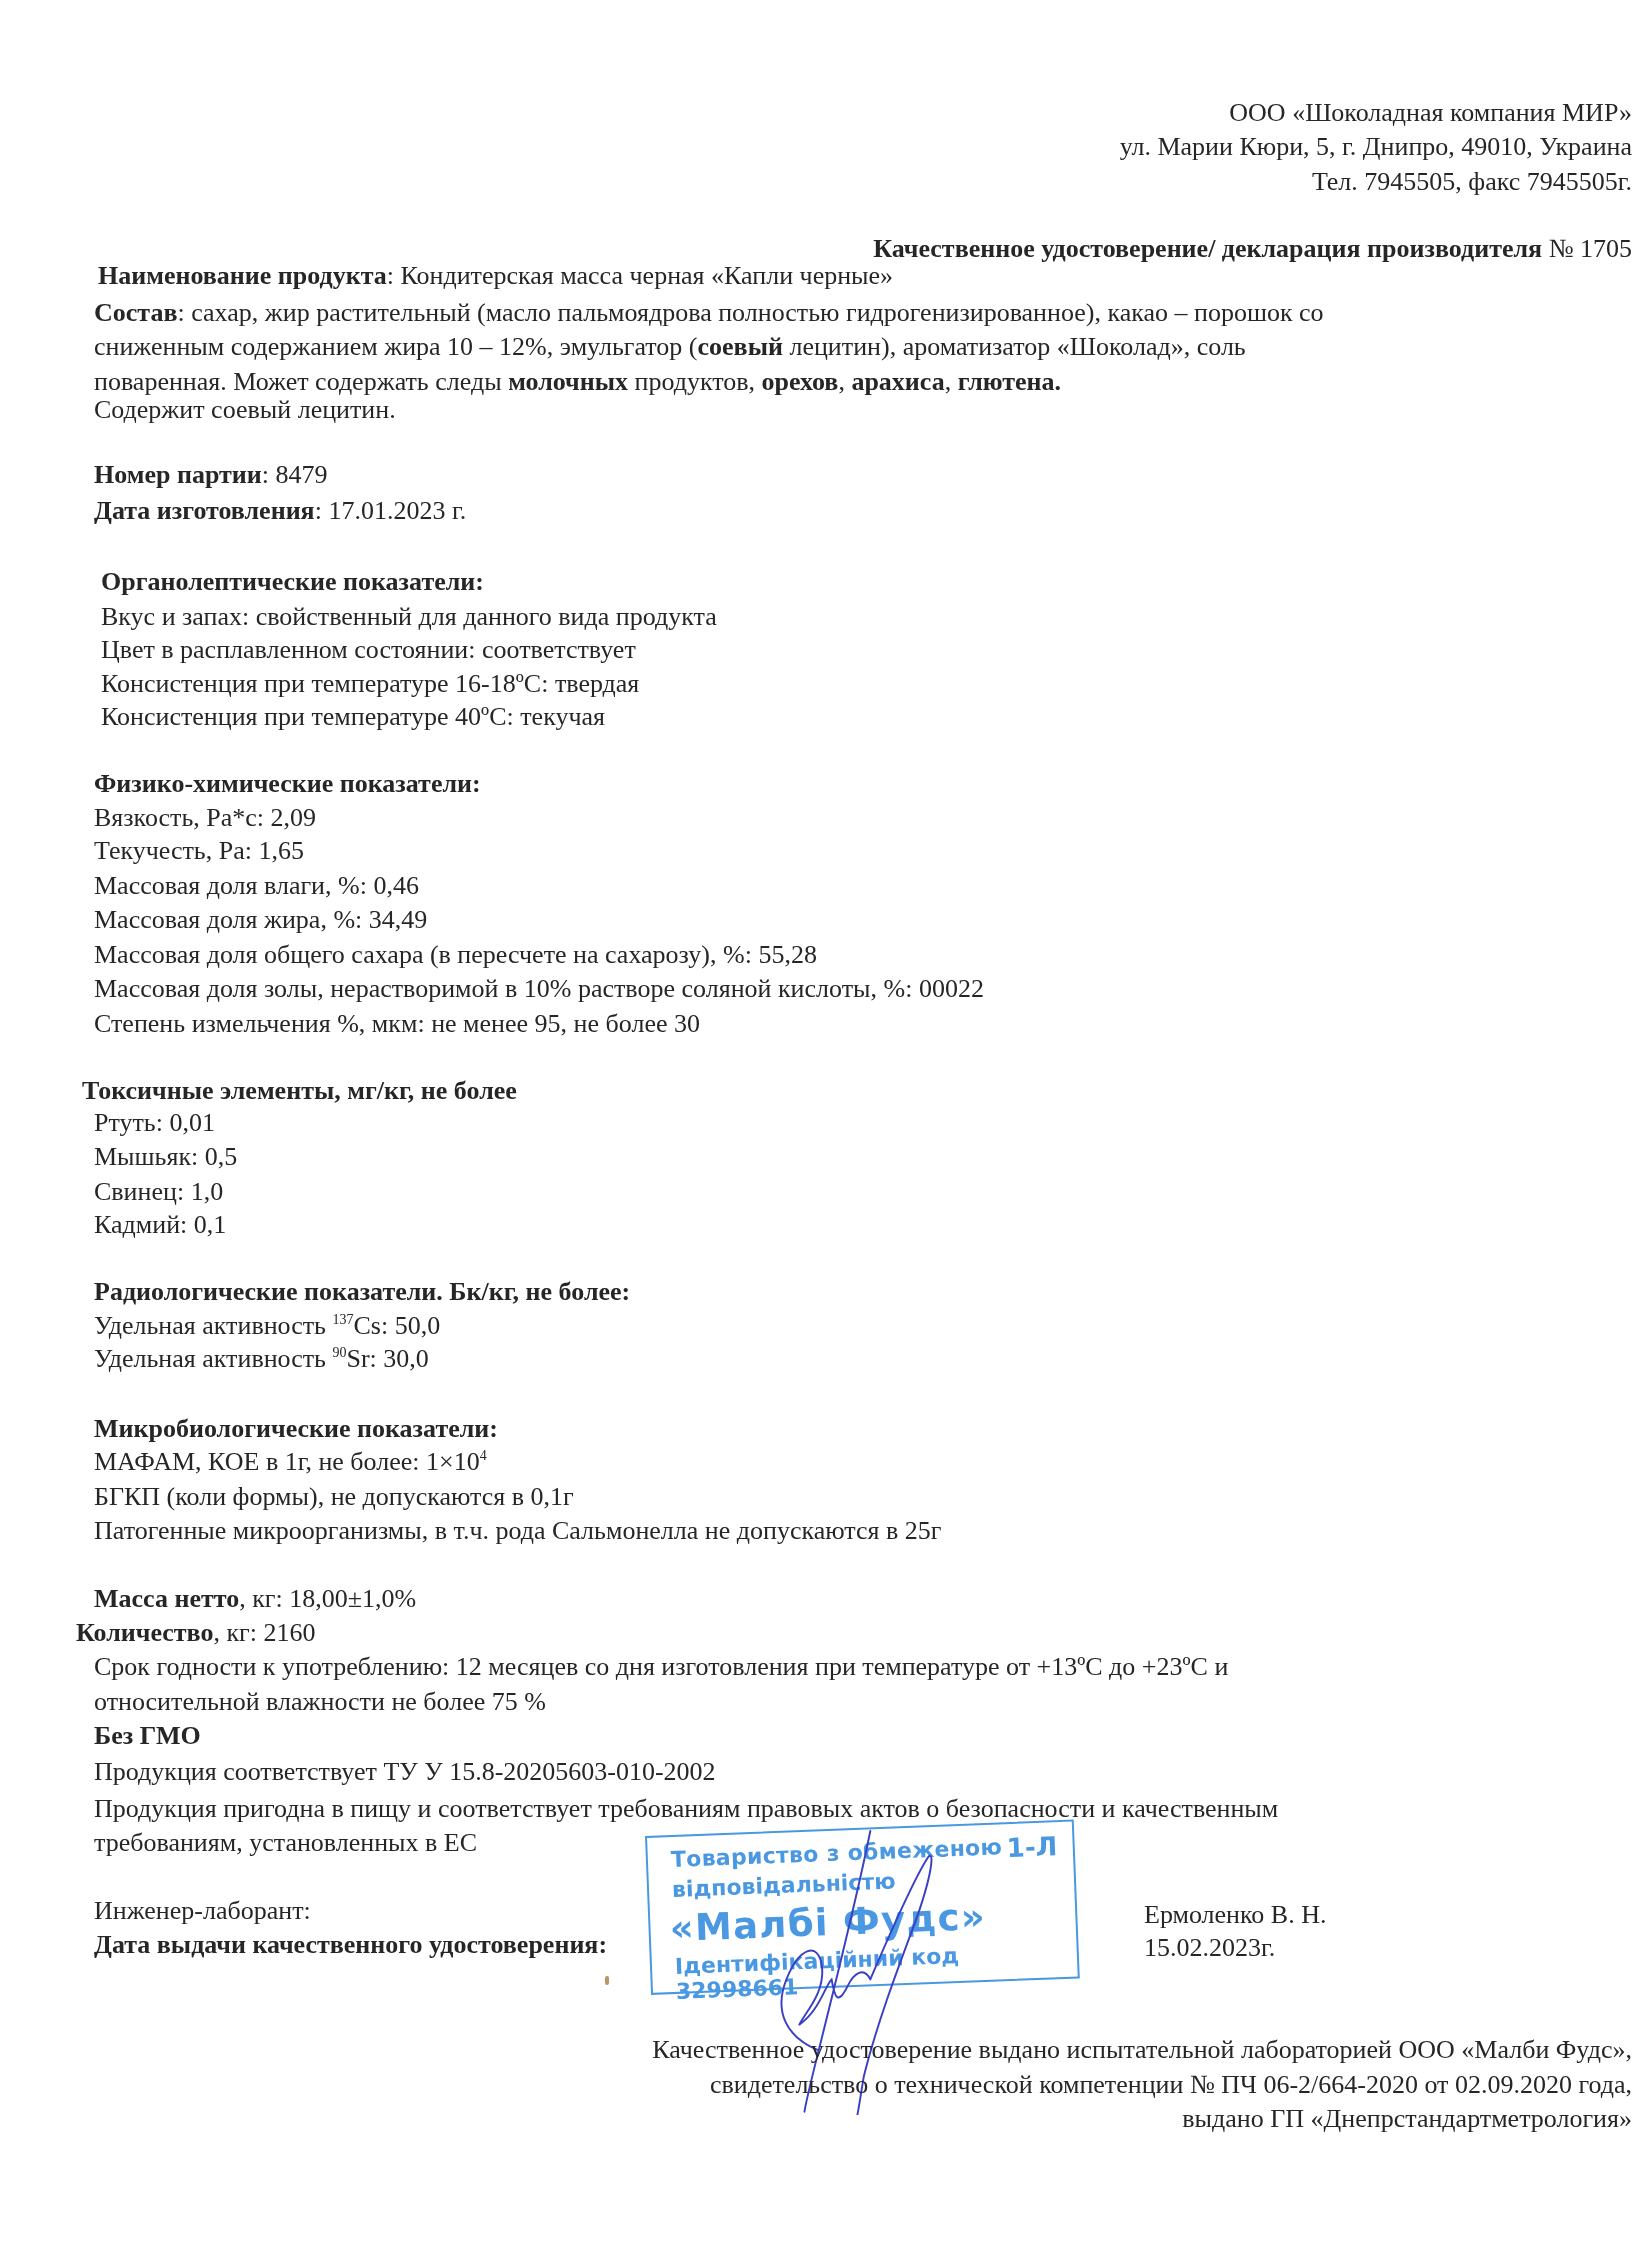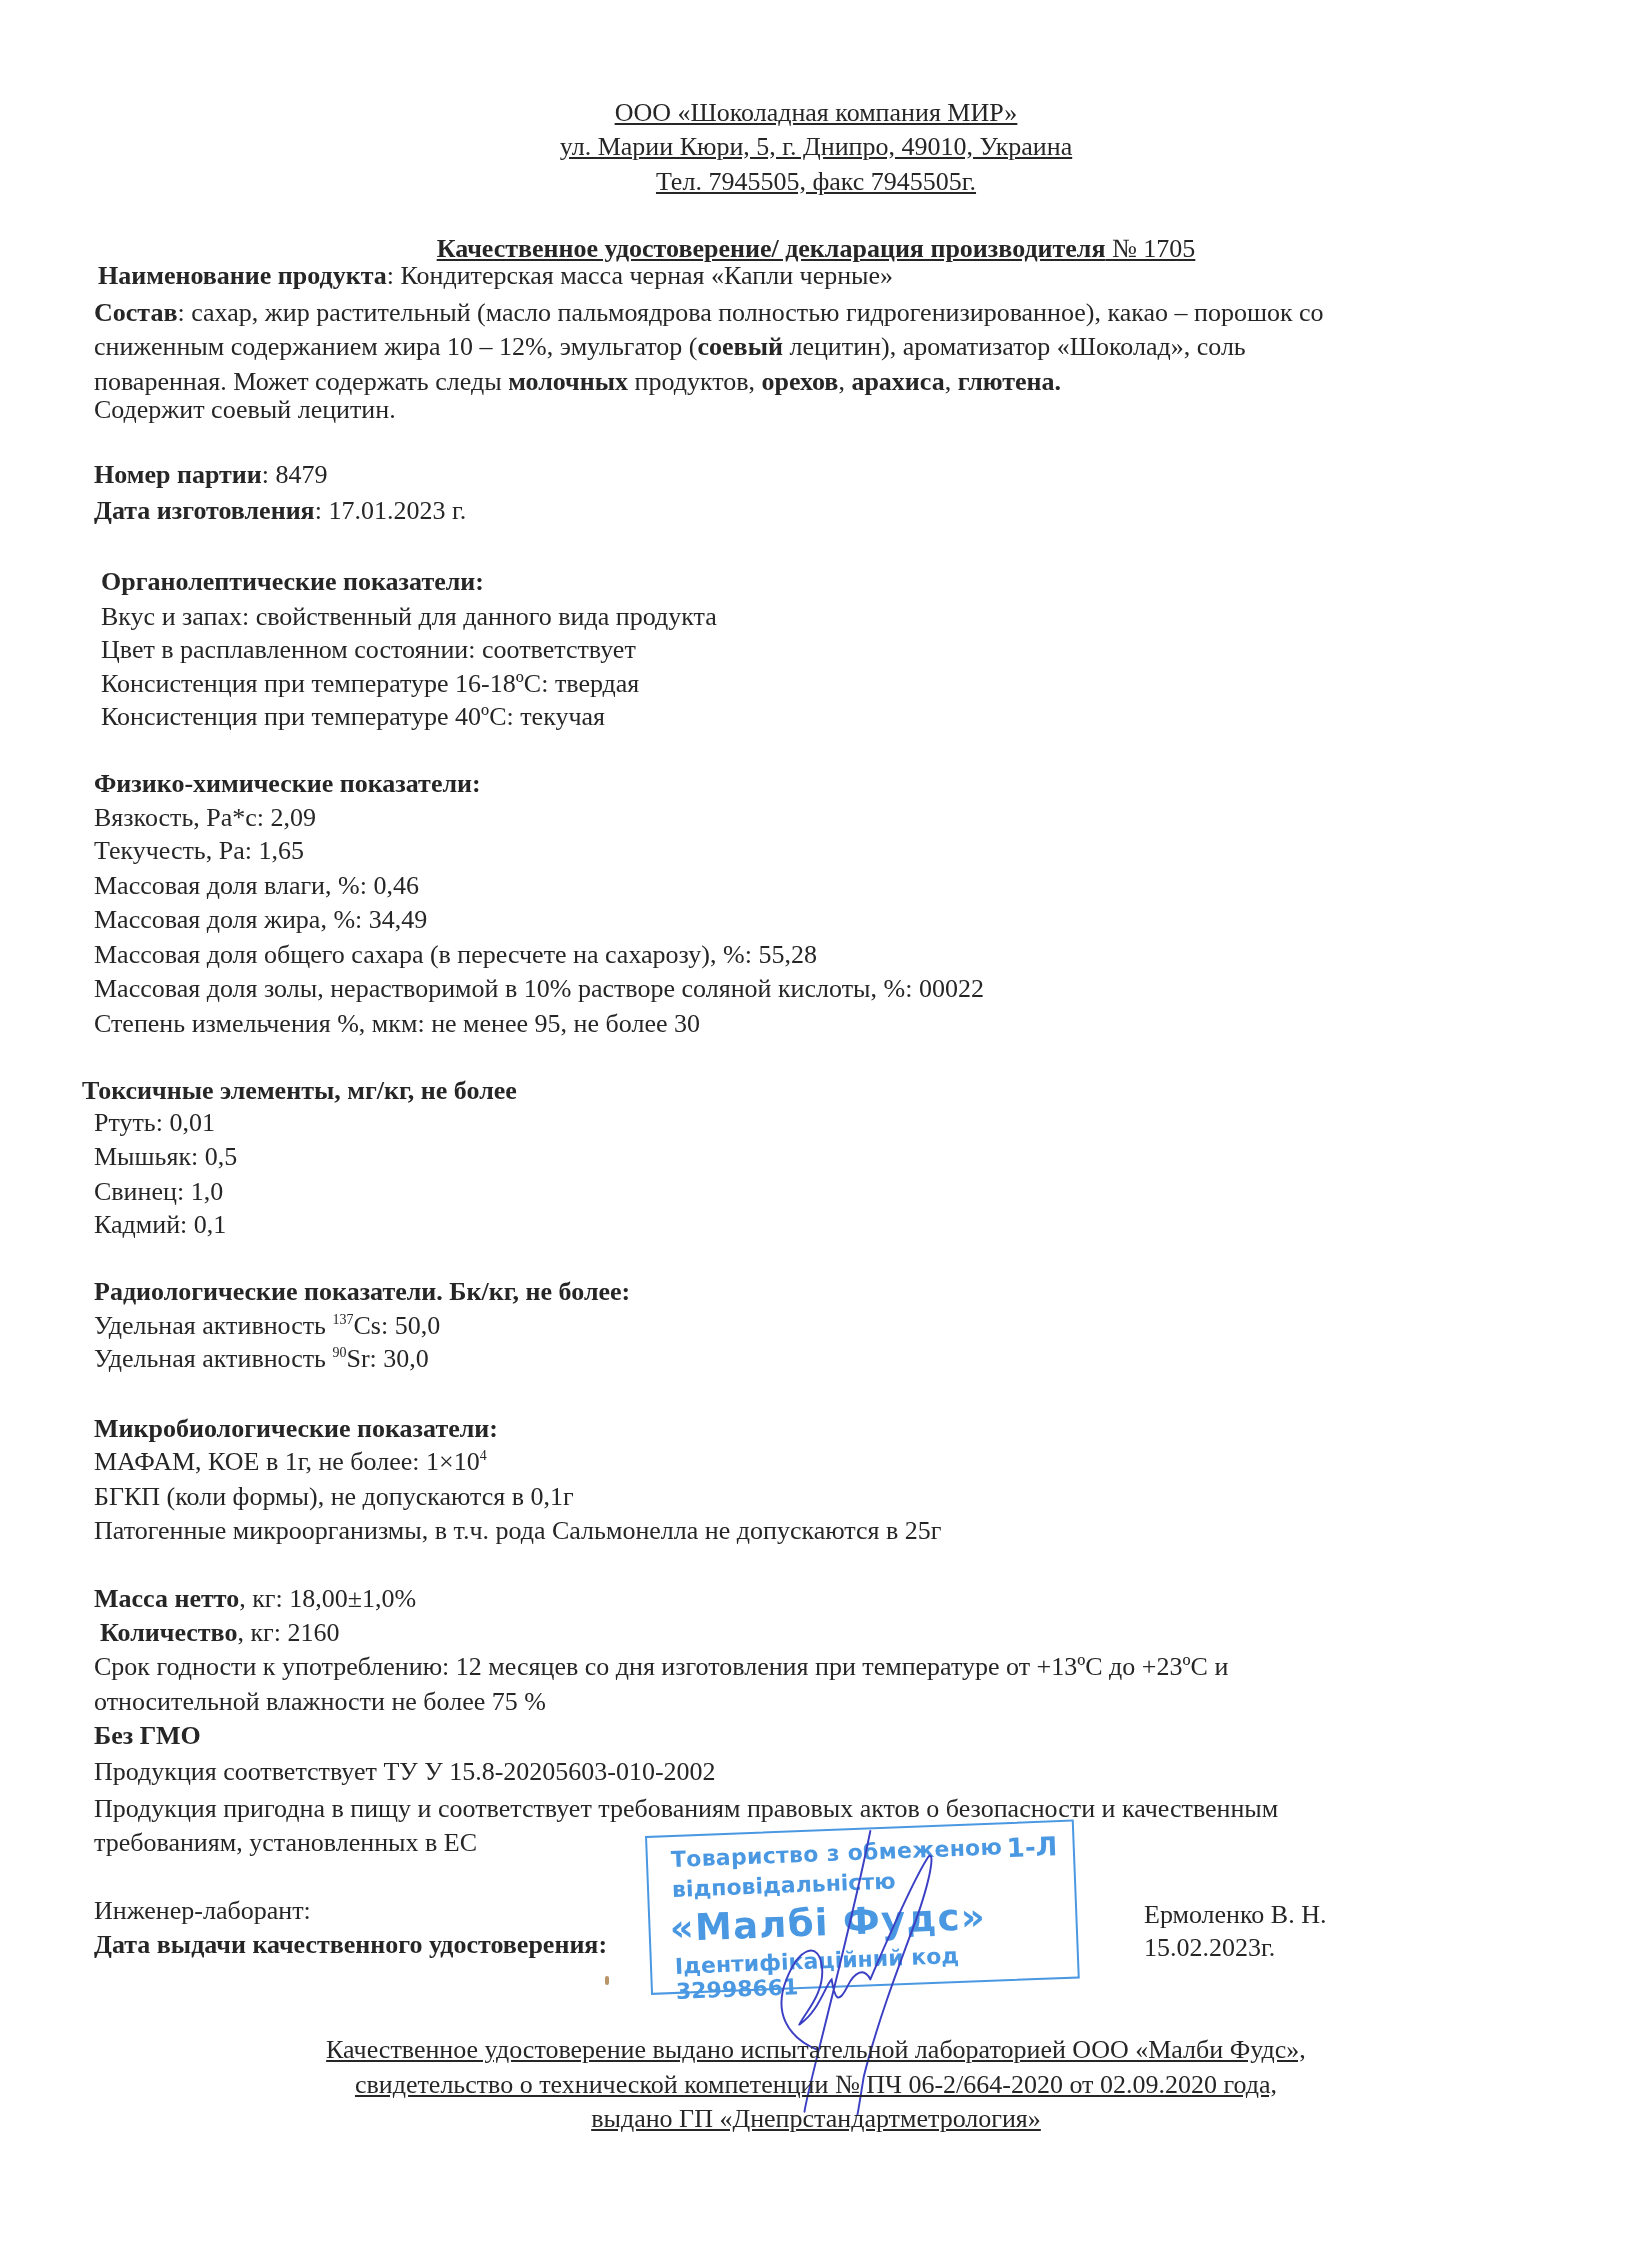"ООО «Шоколадная компания МИР»" .c { text-align: center -> right; text-decoration: underline -> none }
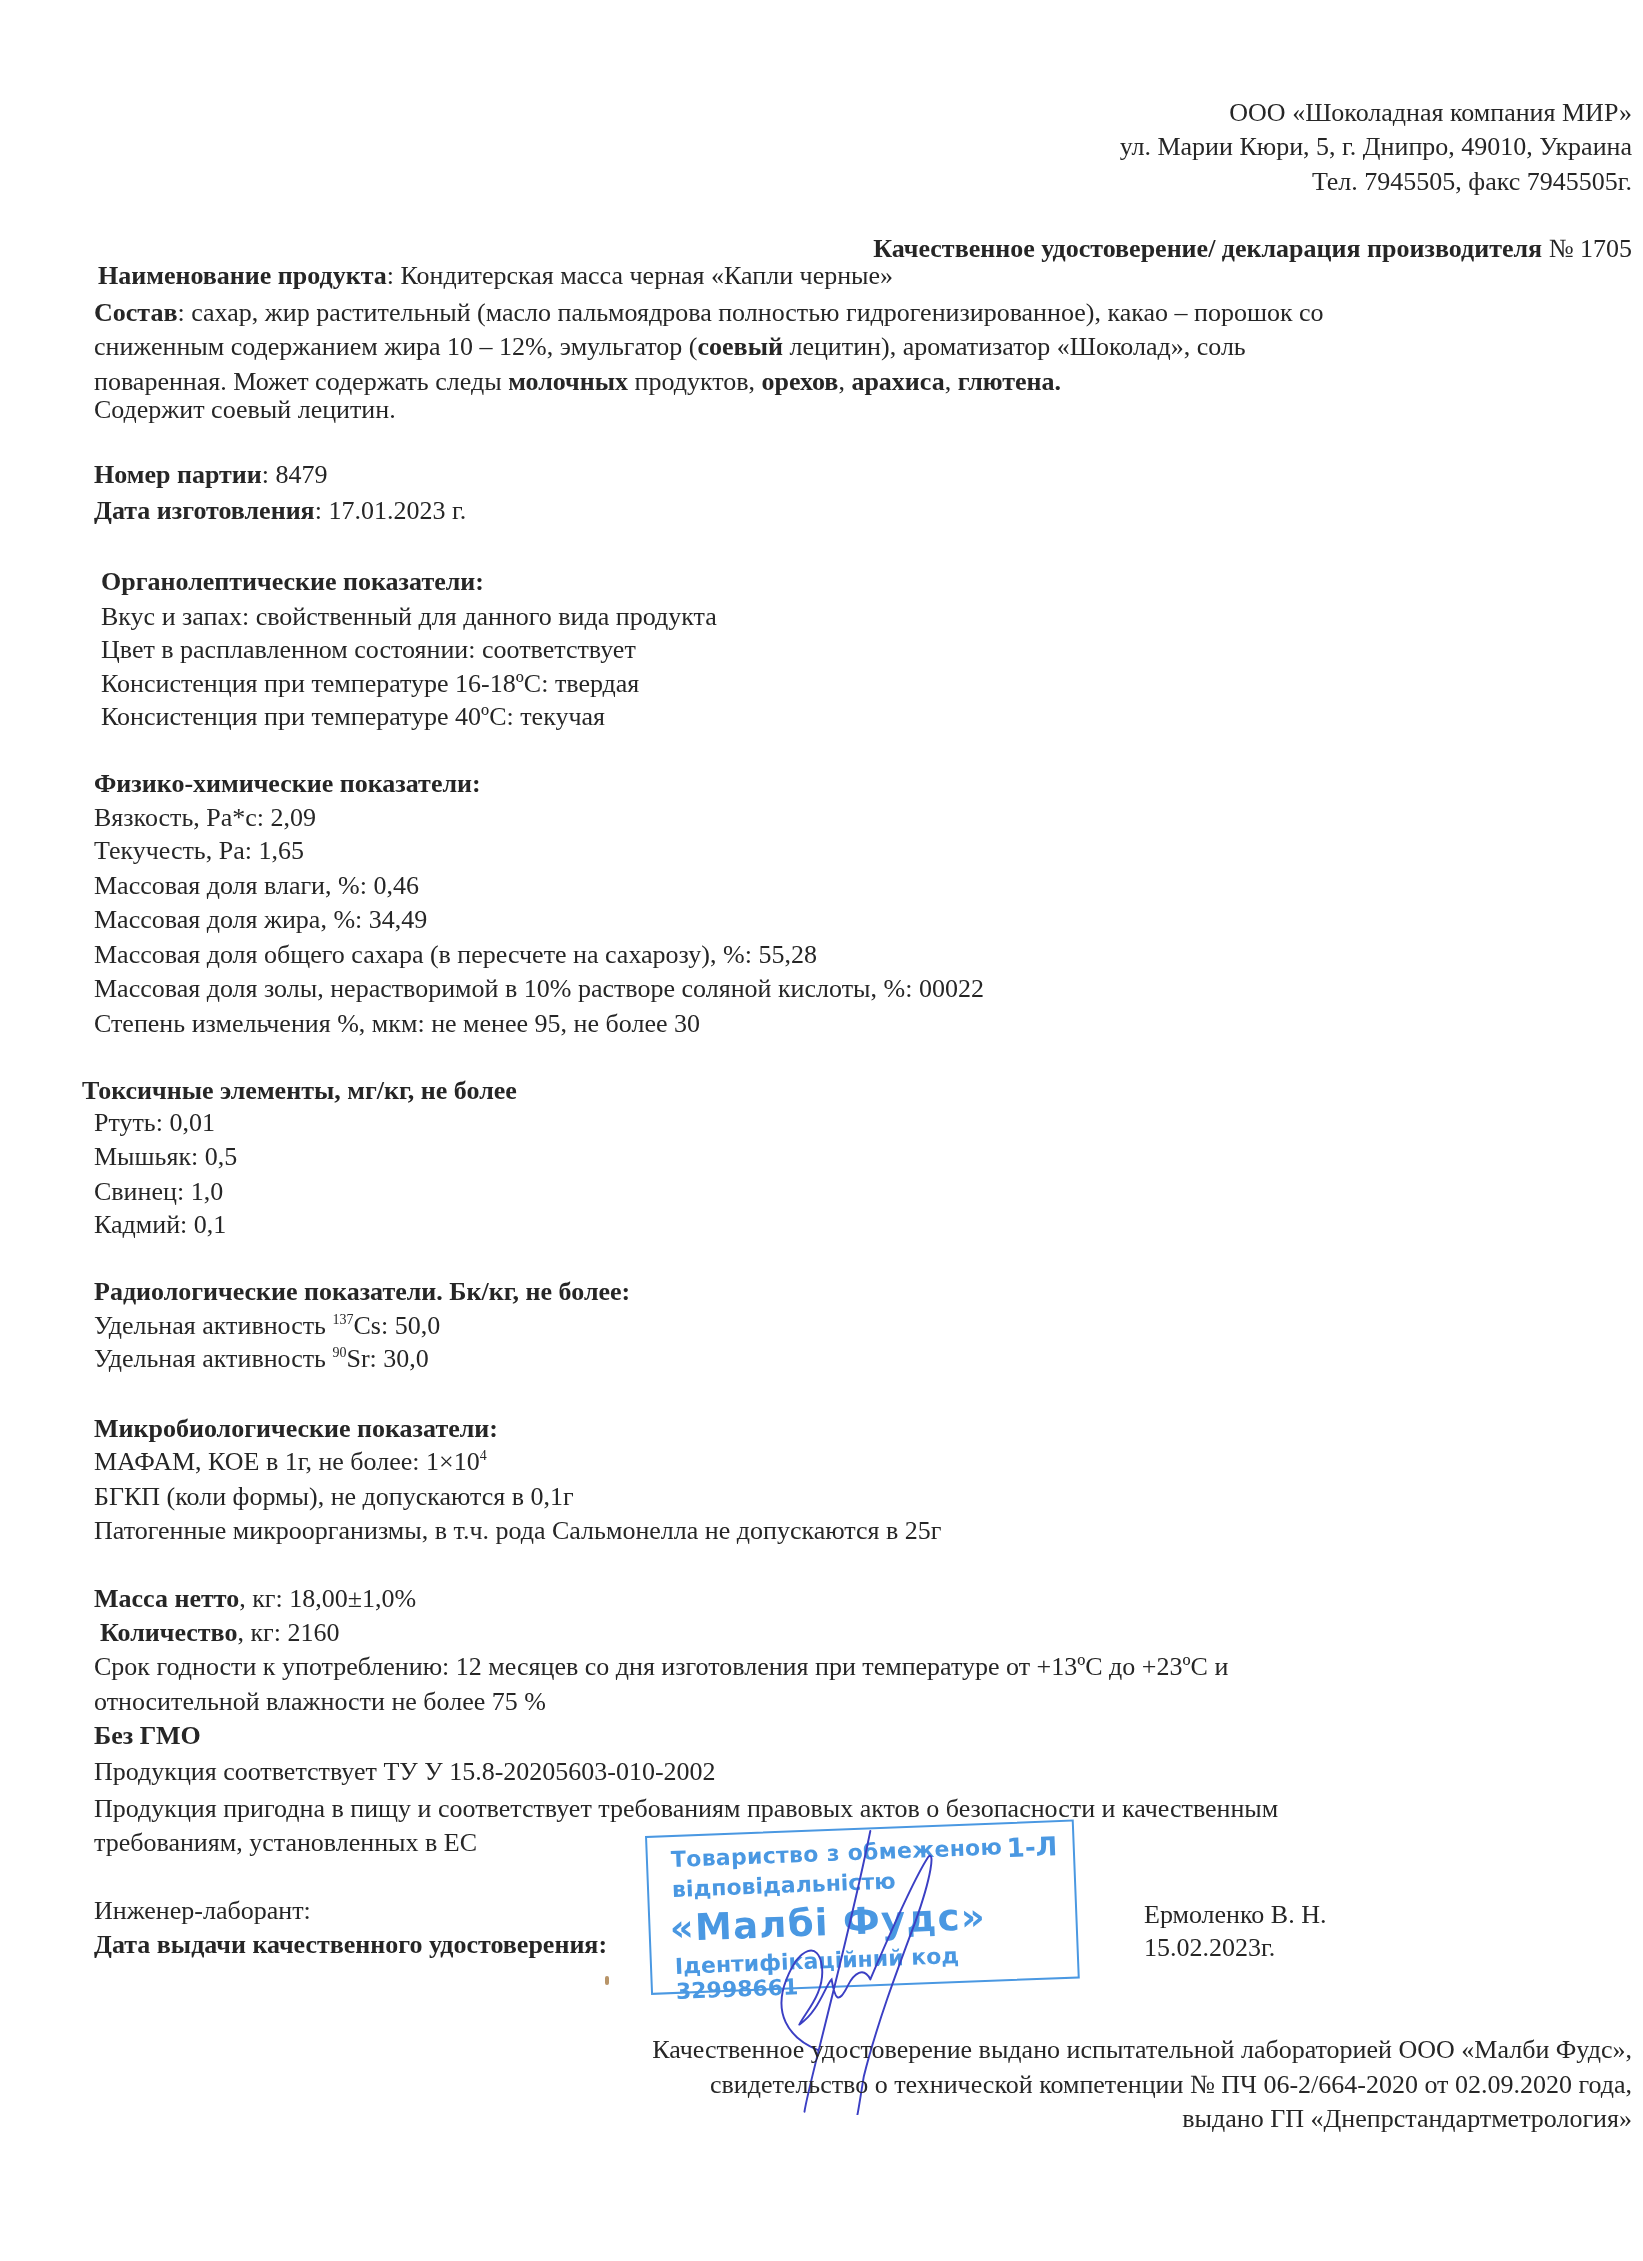"Количество, кг: 2160" div.ln { left: 100px -> 76px }
